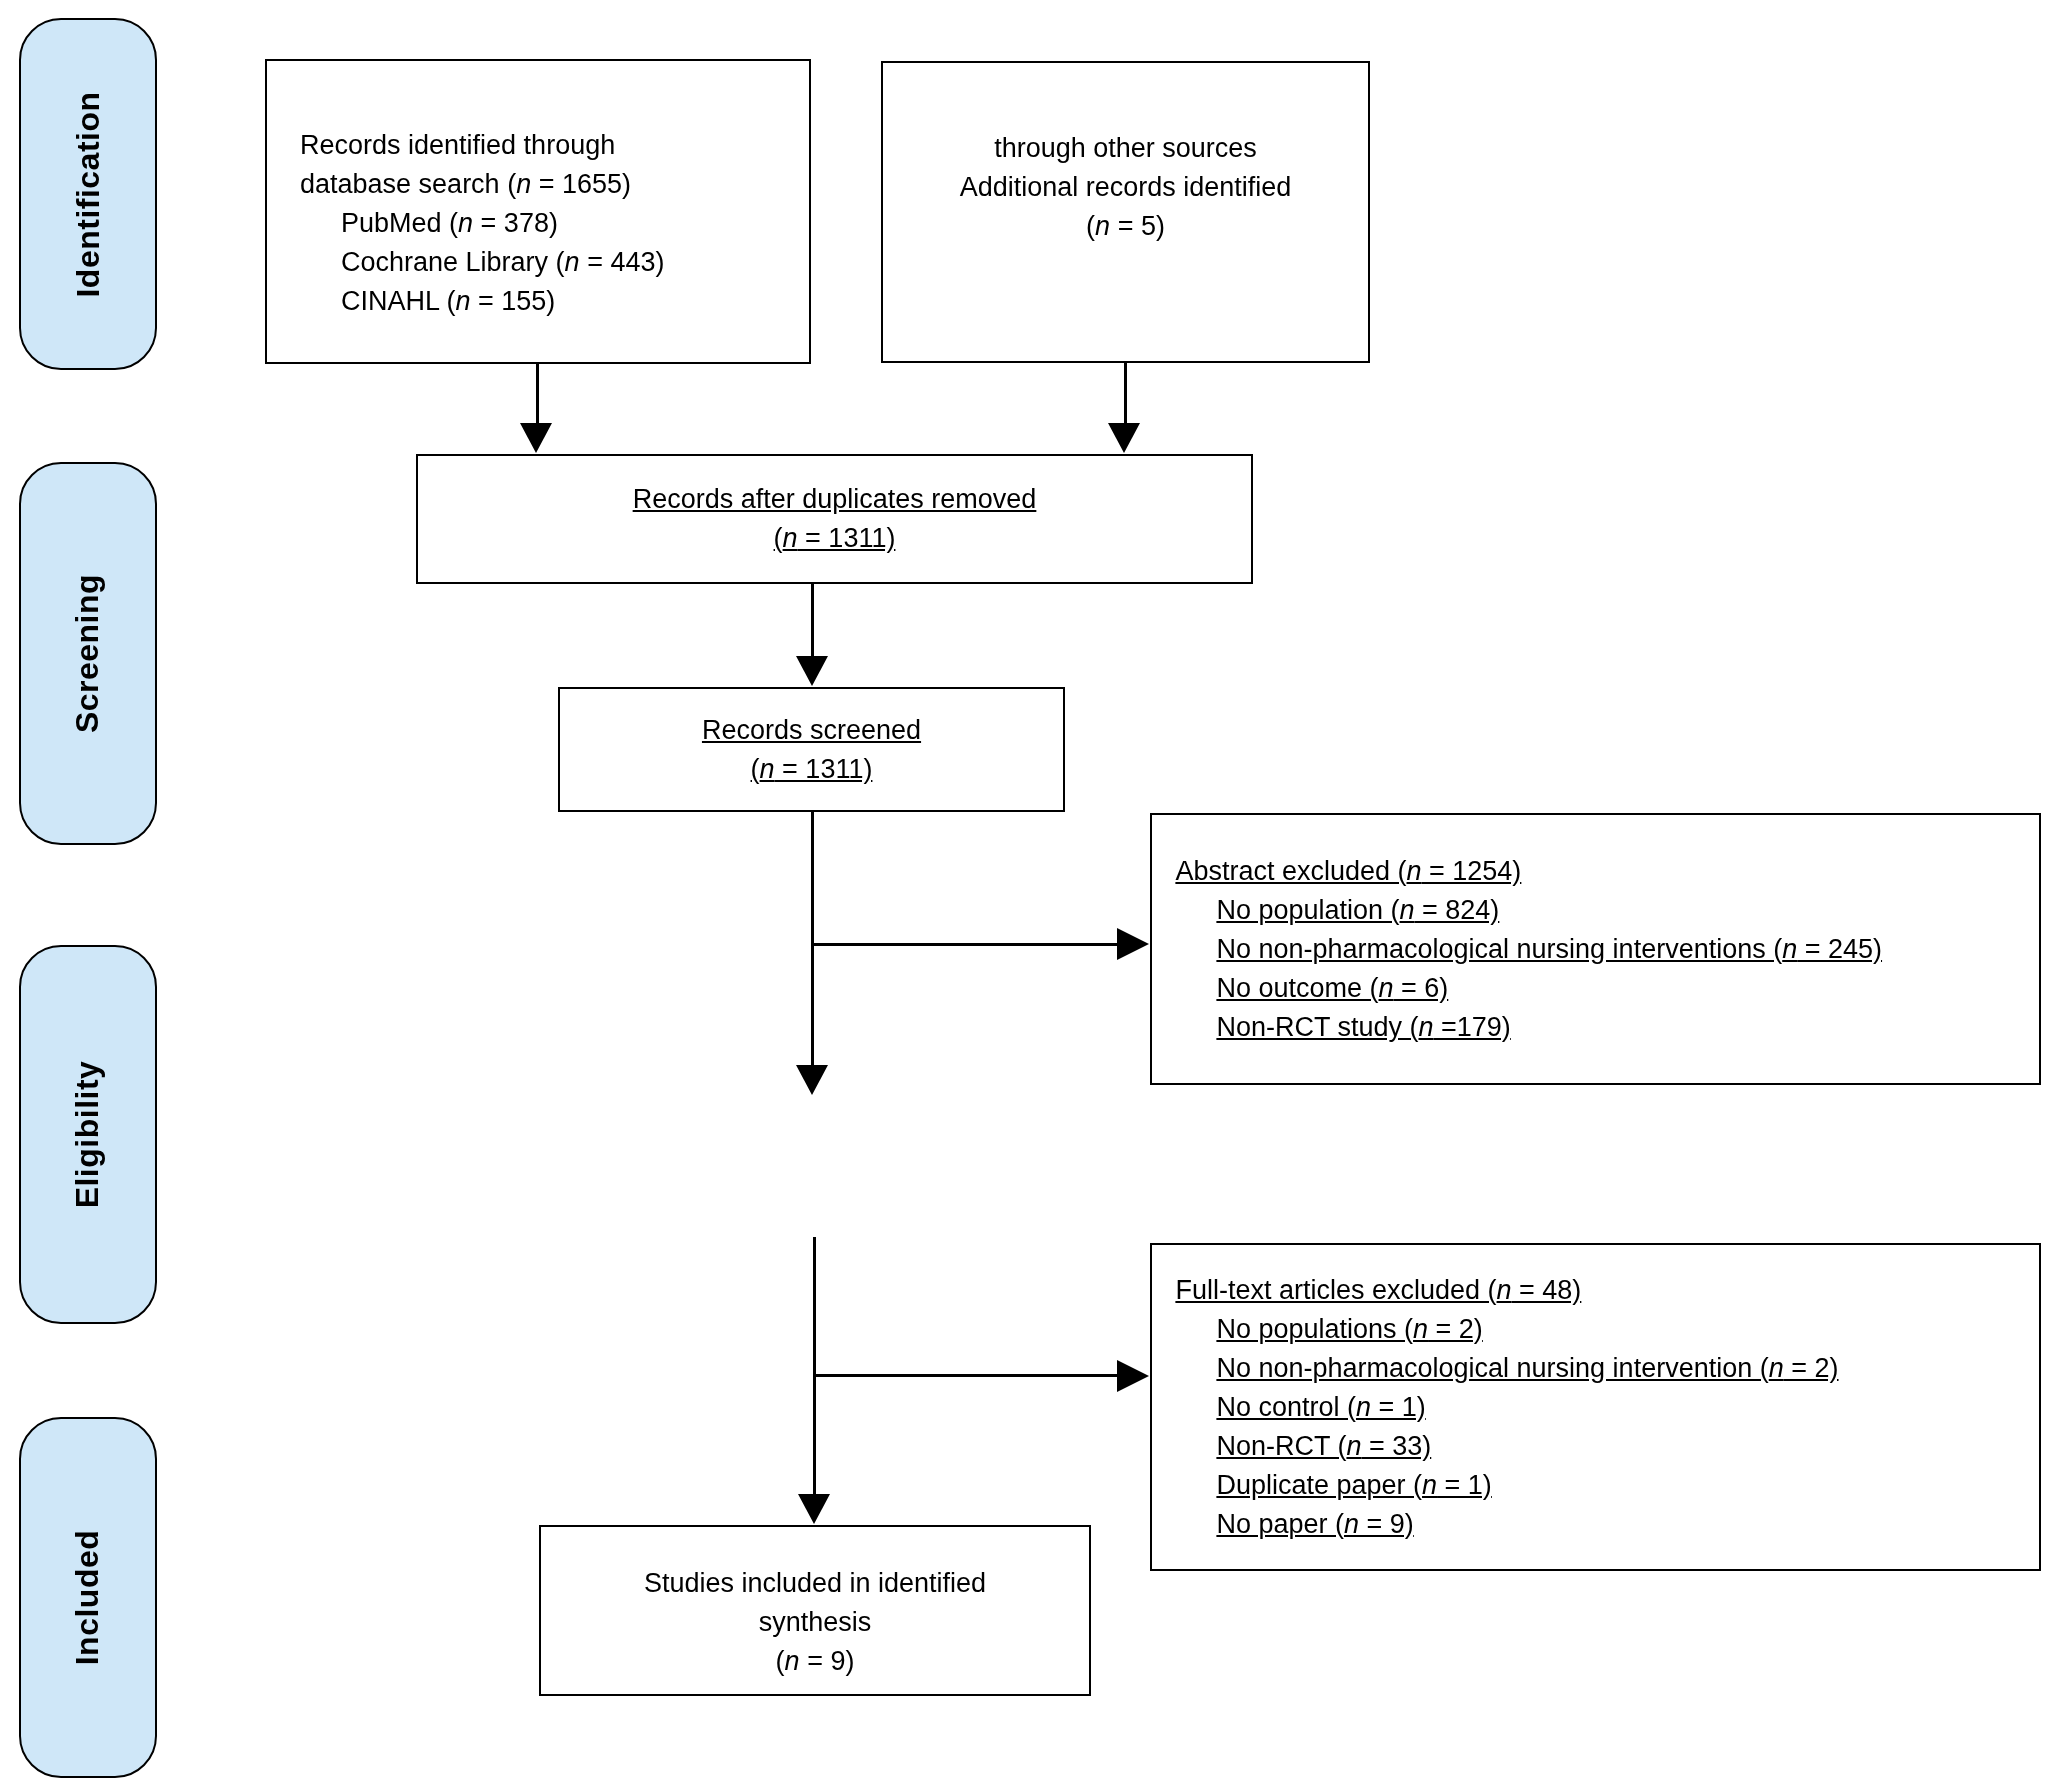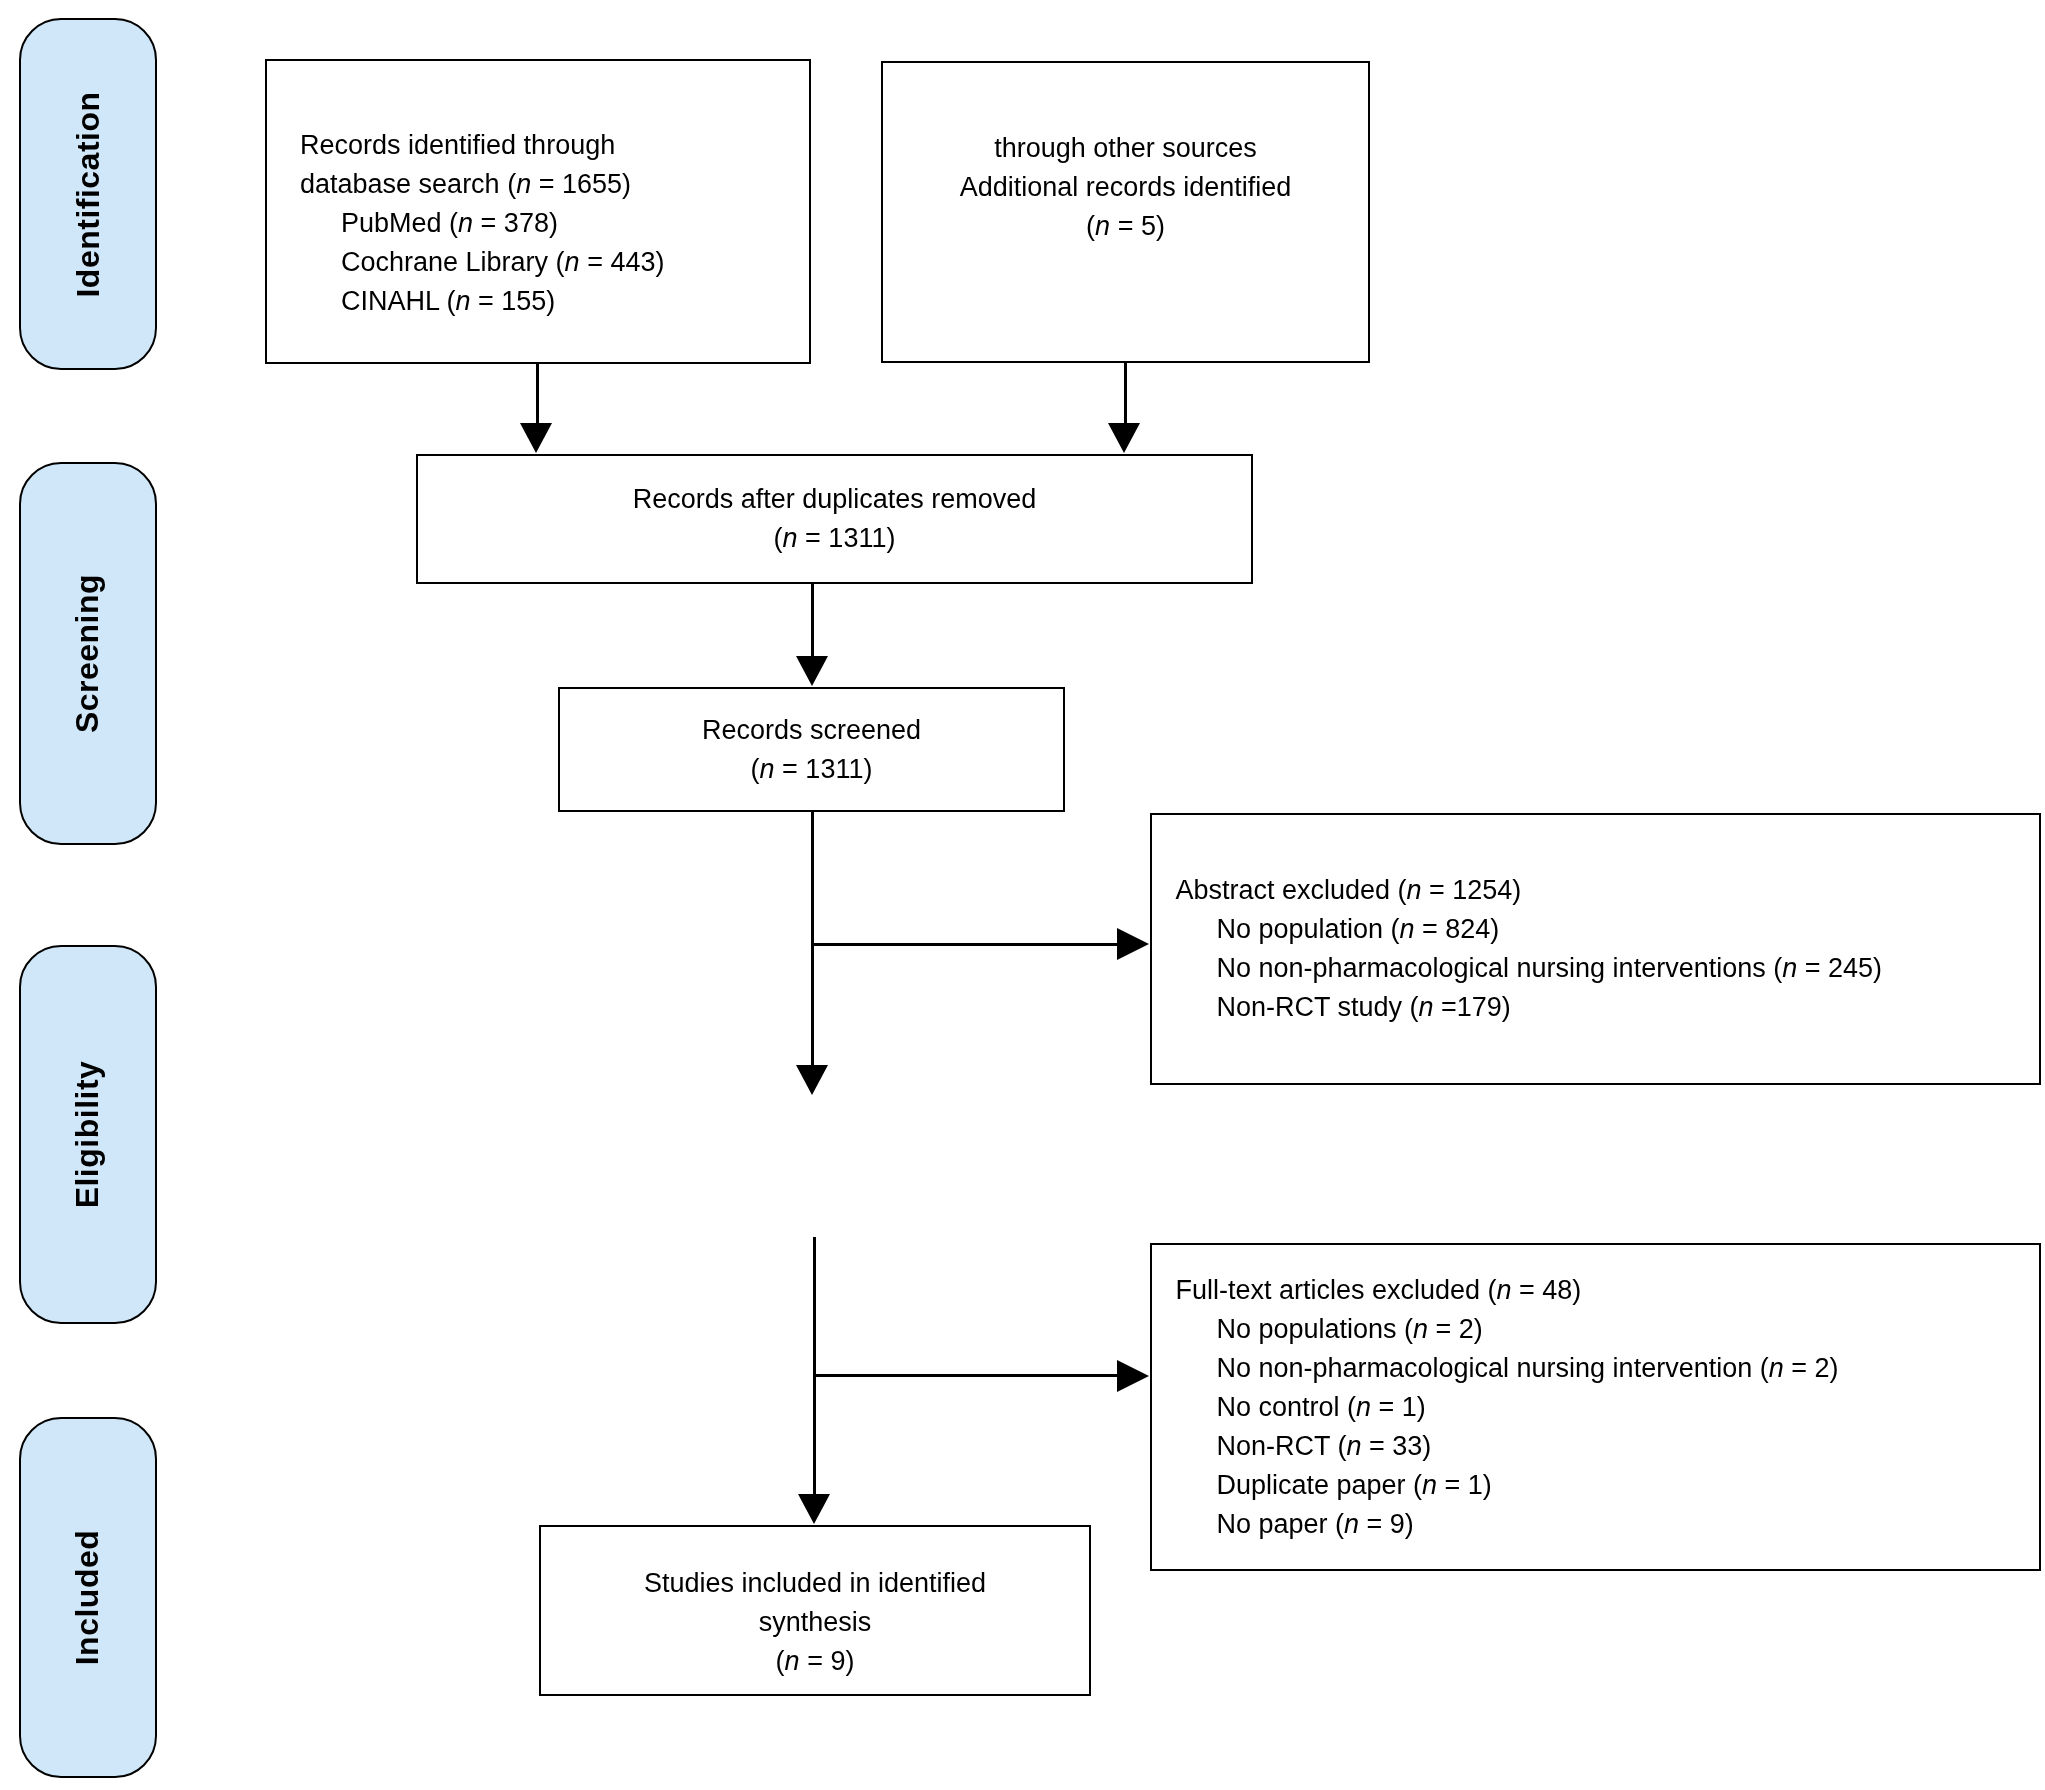"Records after duplicates removed" .center-v { text-decoration: none -> underline }
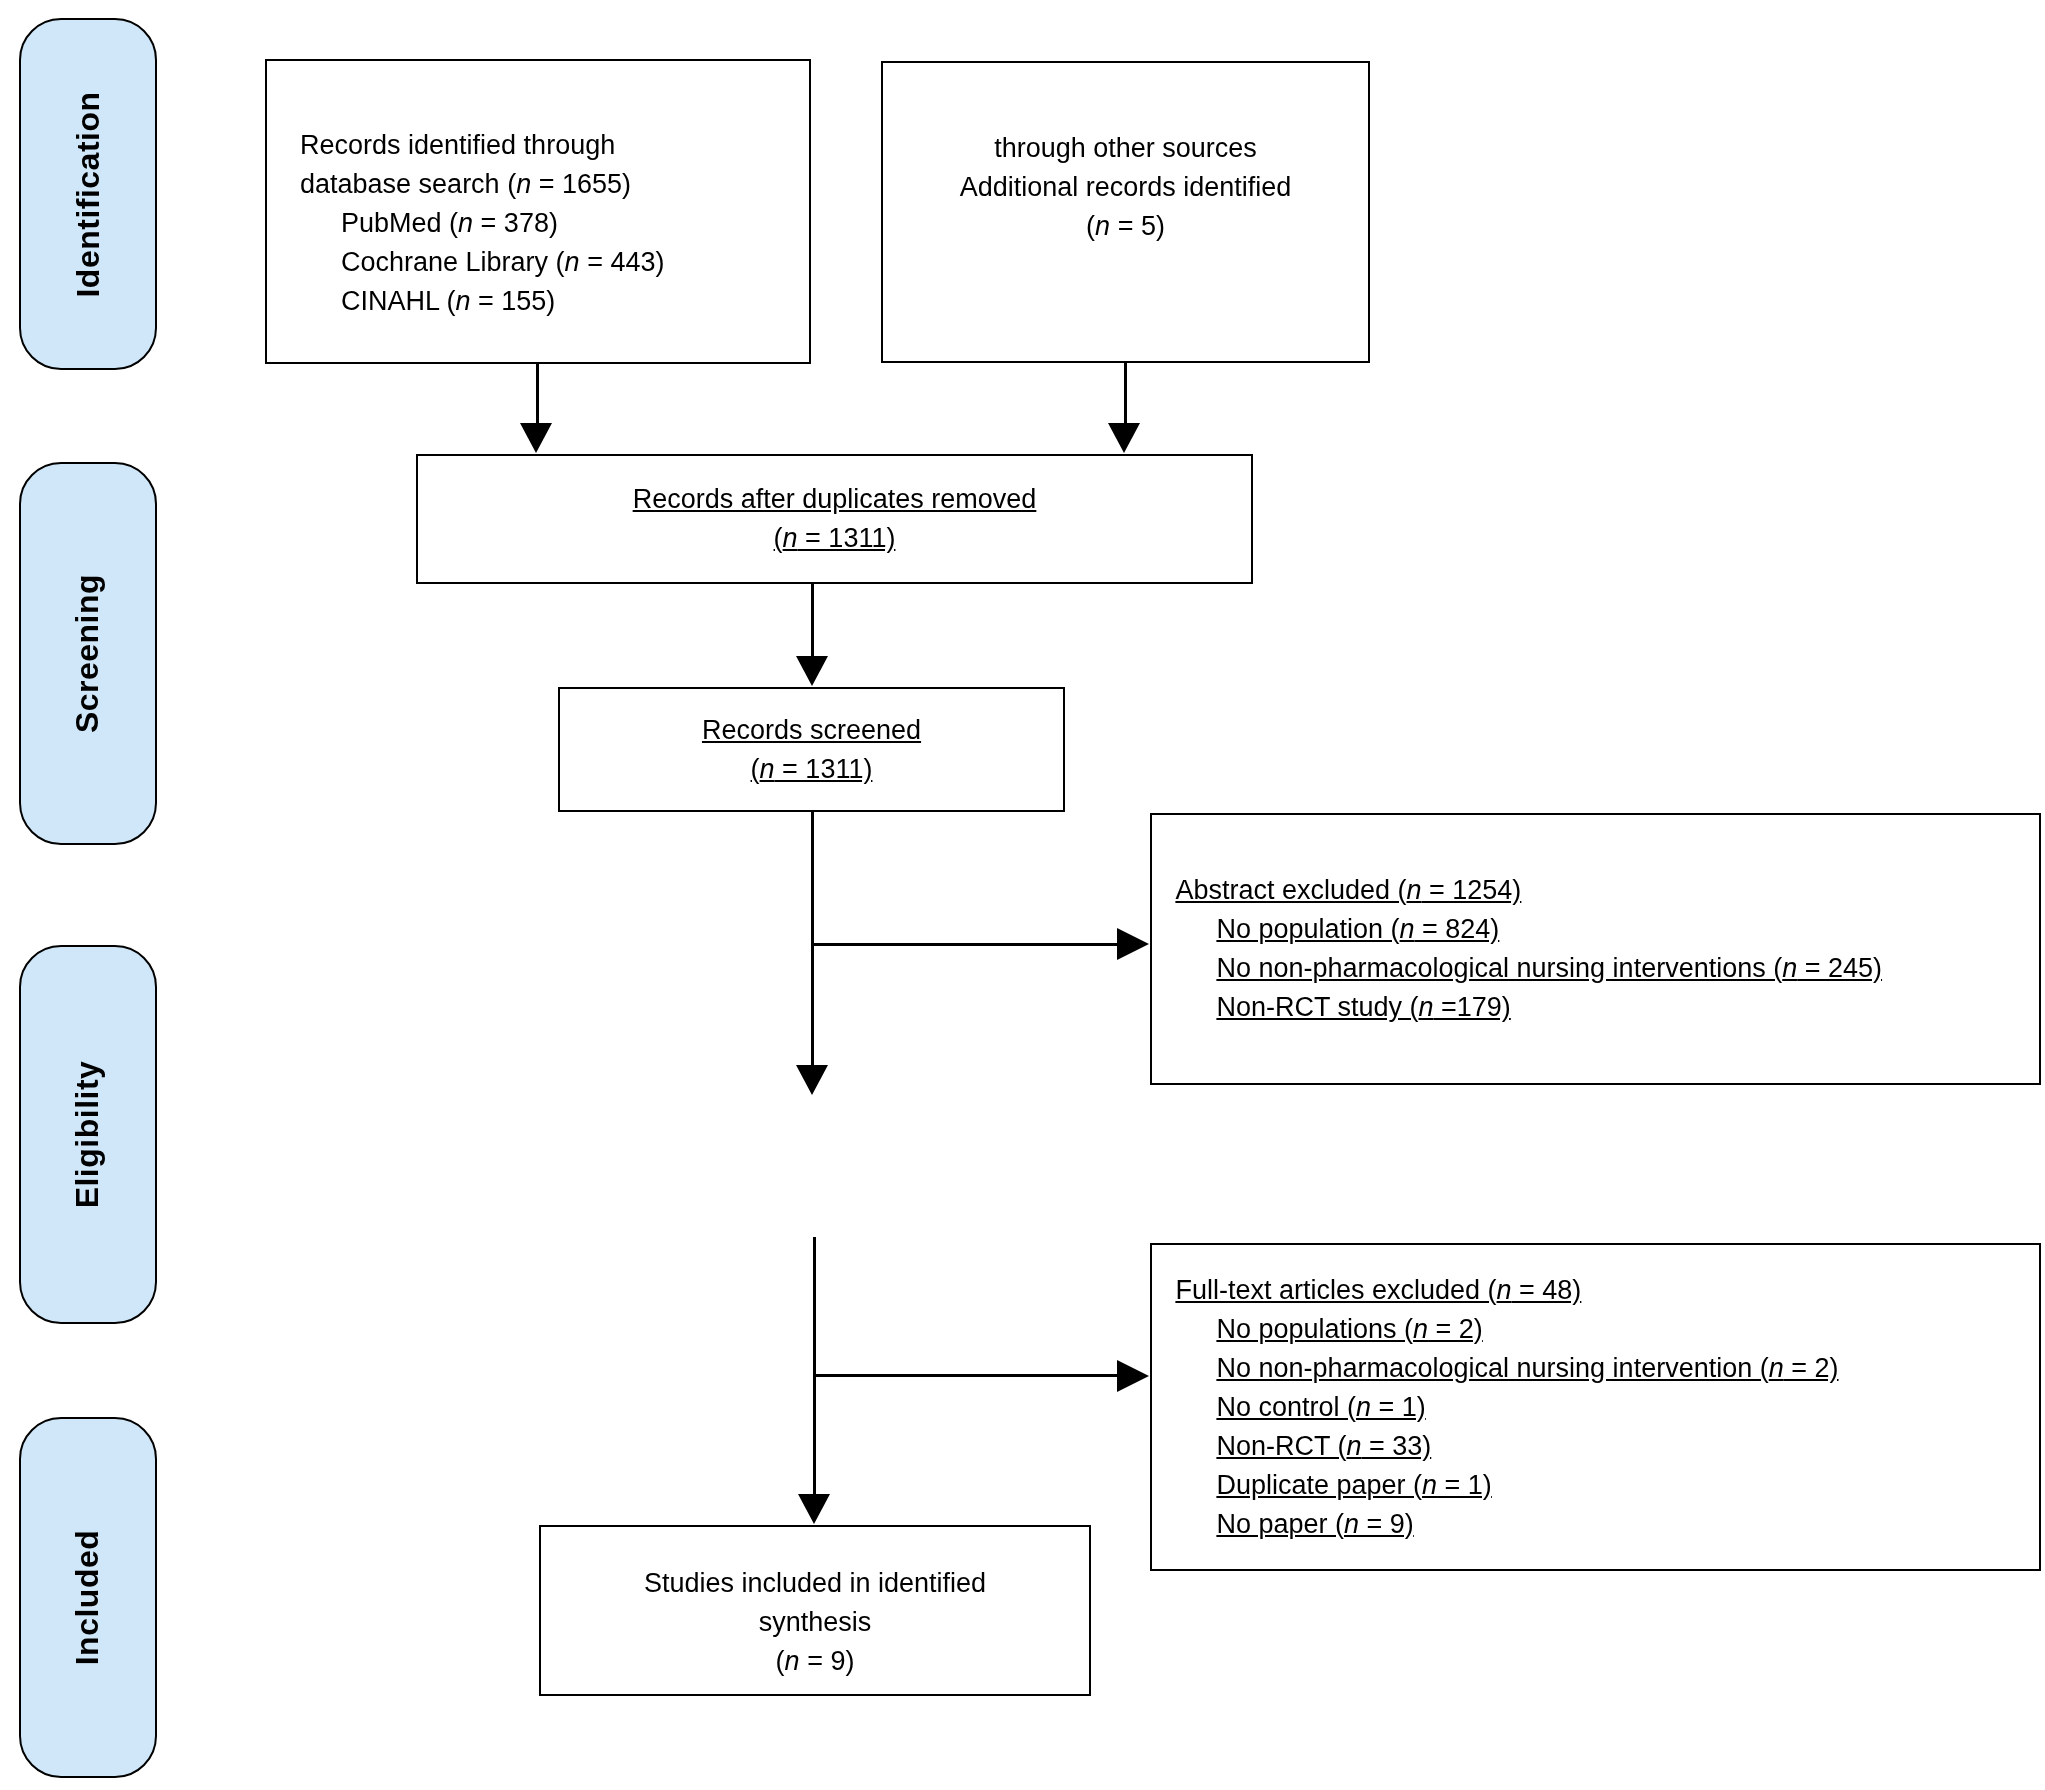"No outcome (n = 6)" div.tline { html: none -> <div><span>No outcome (</span><em>n</em><span> = 6)</span></div> }
